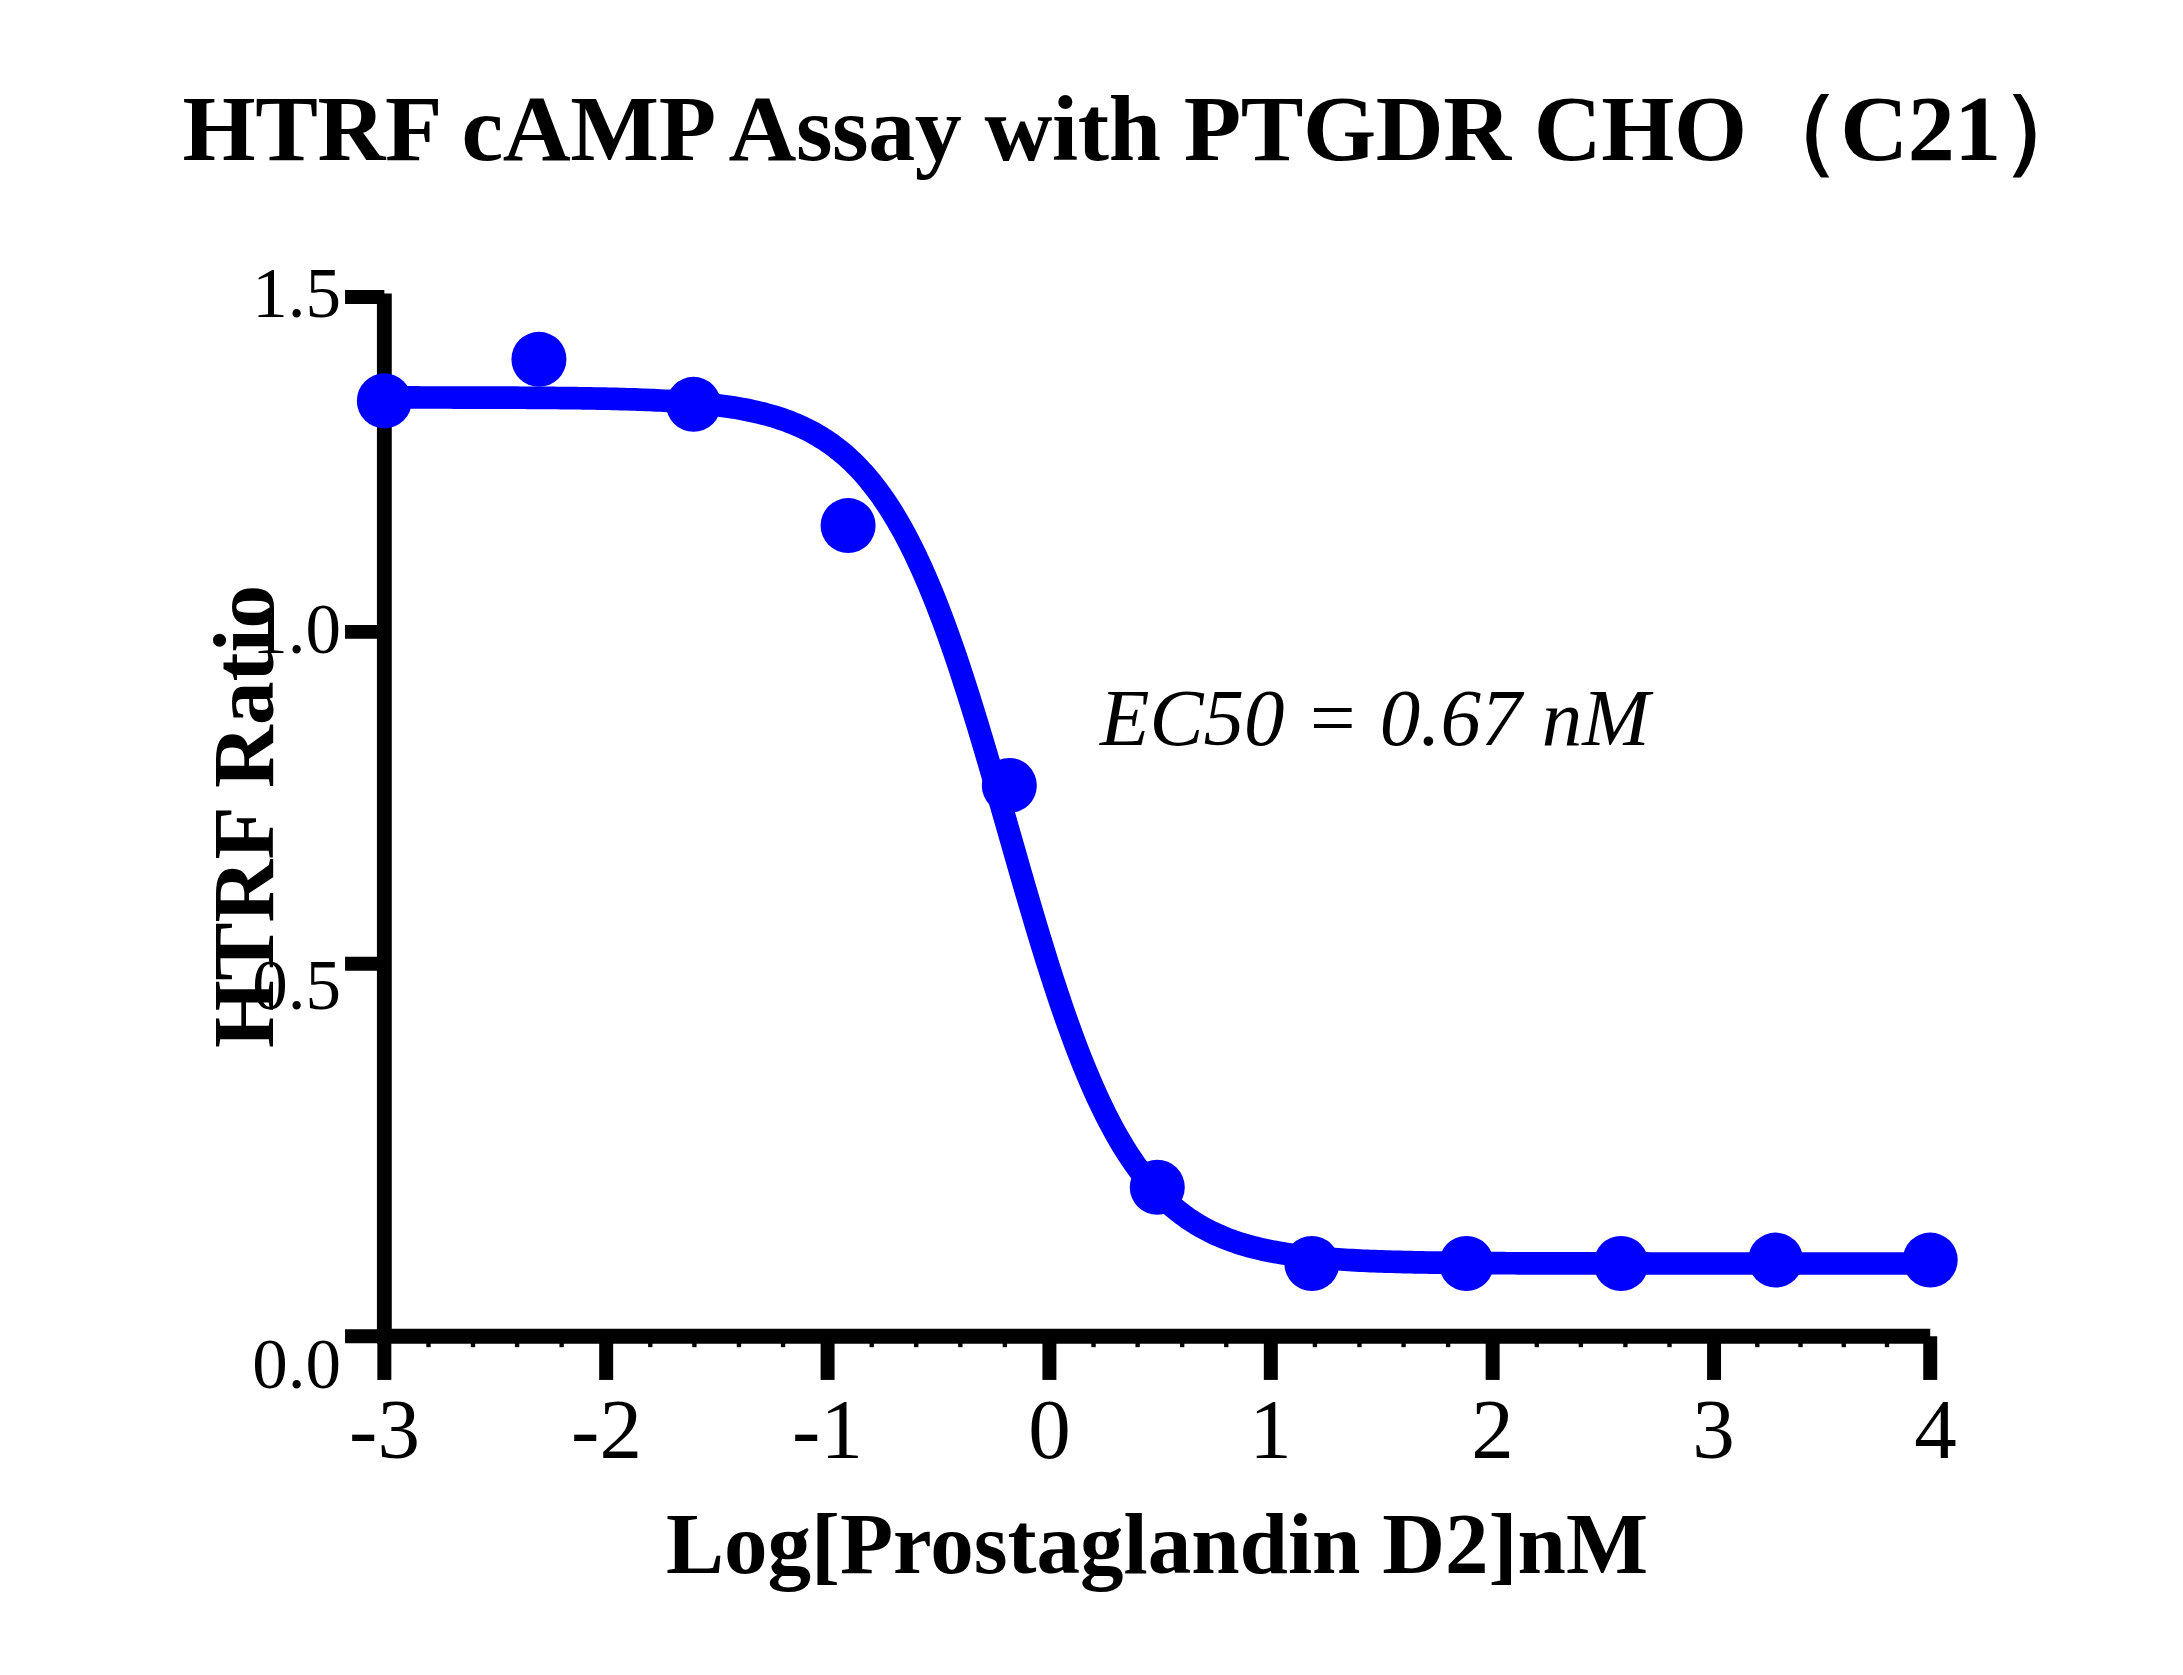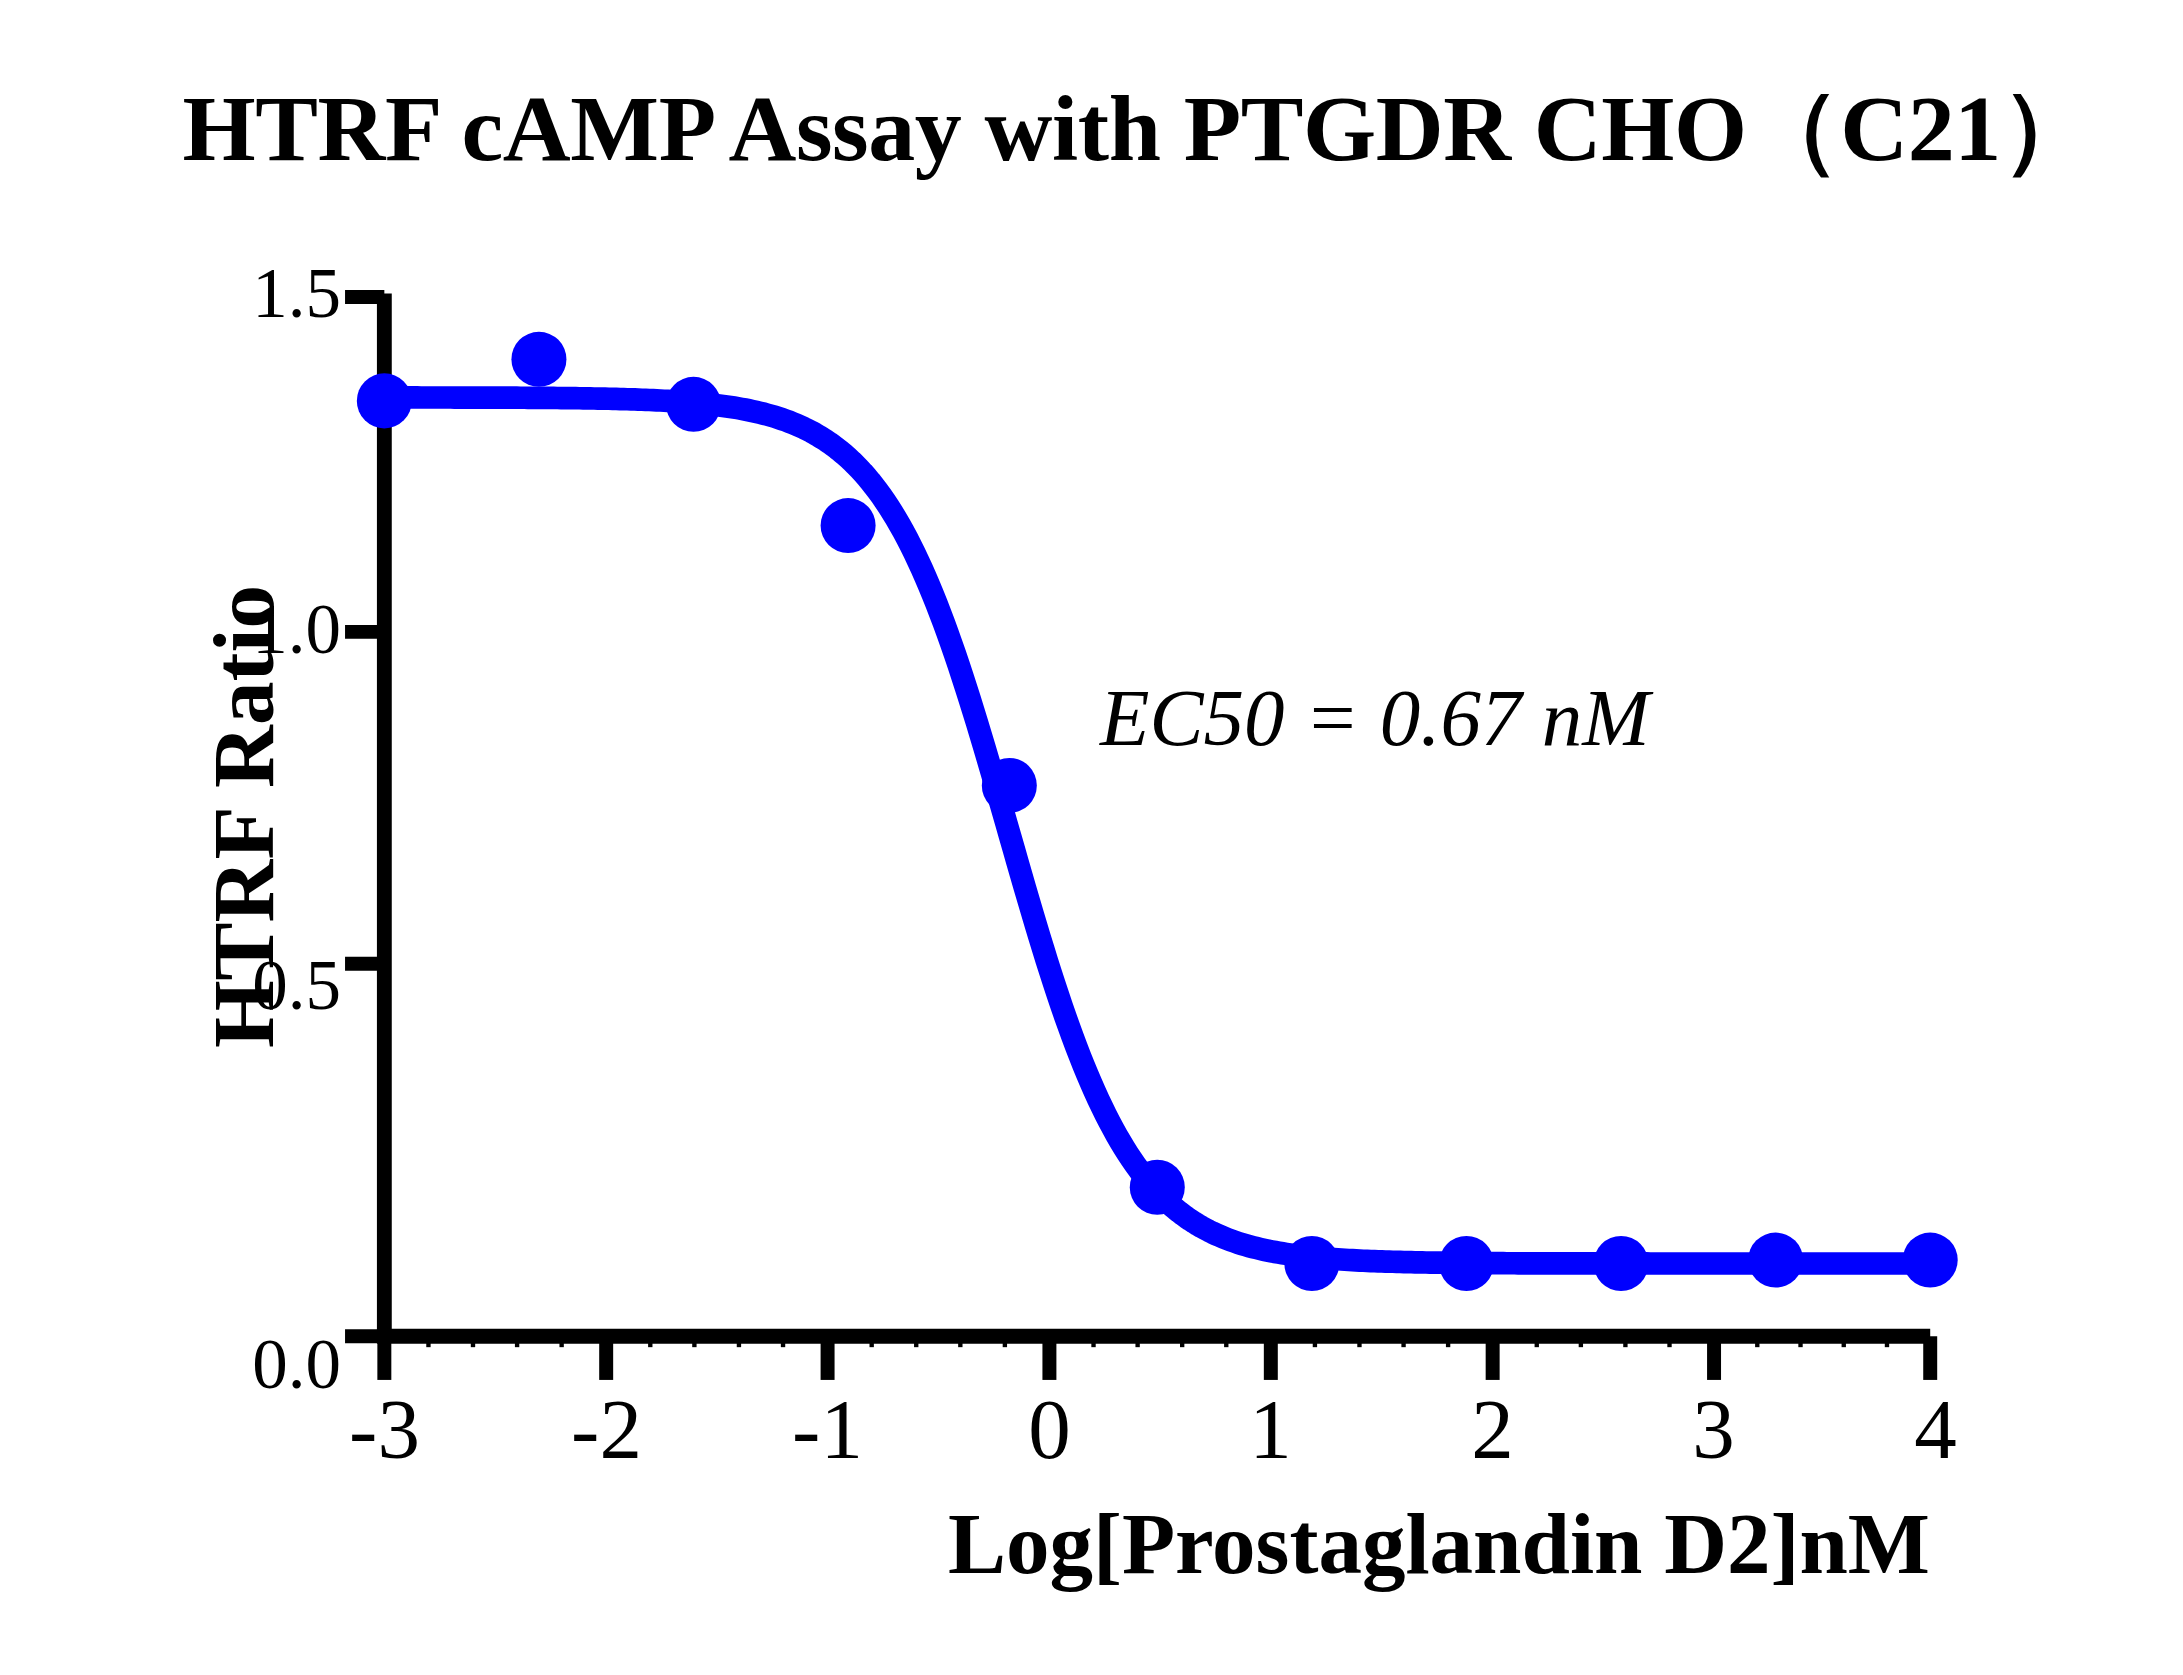"Log[Prostaglandin D2]nM" #xlabel { text-align: right -> center }
